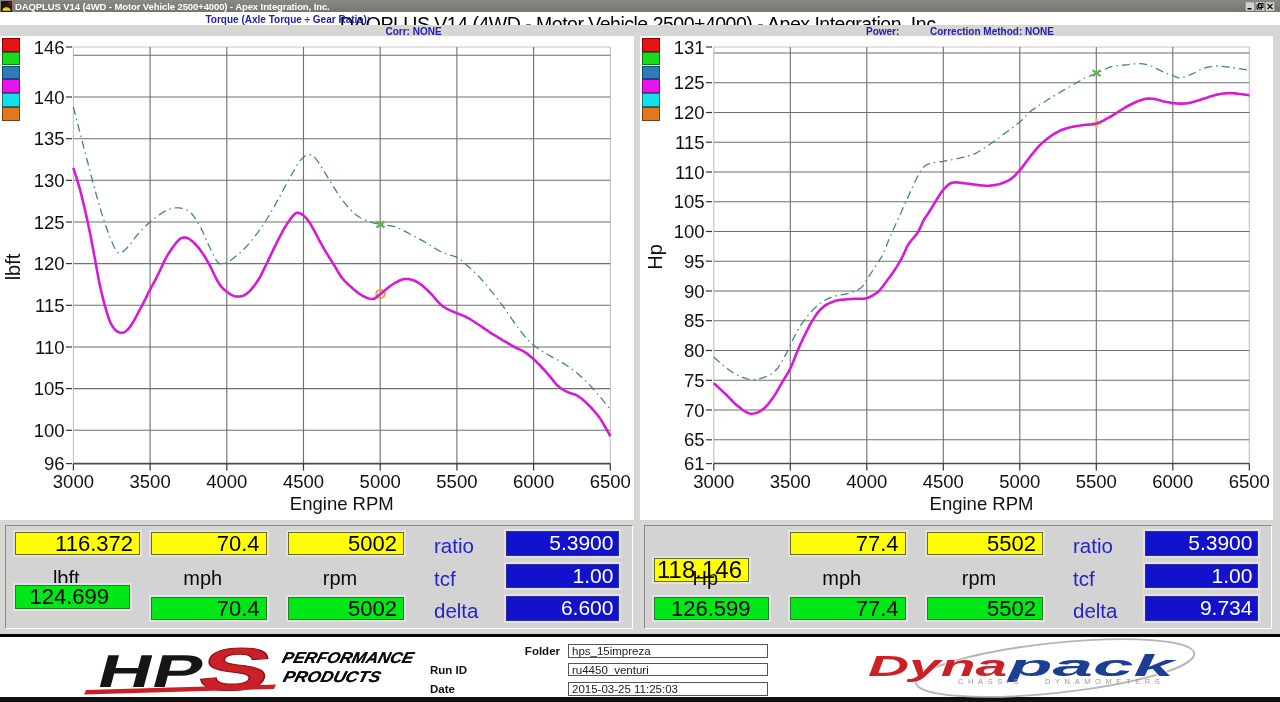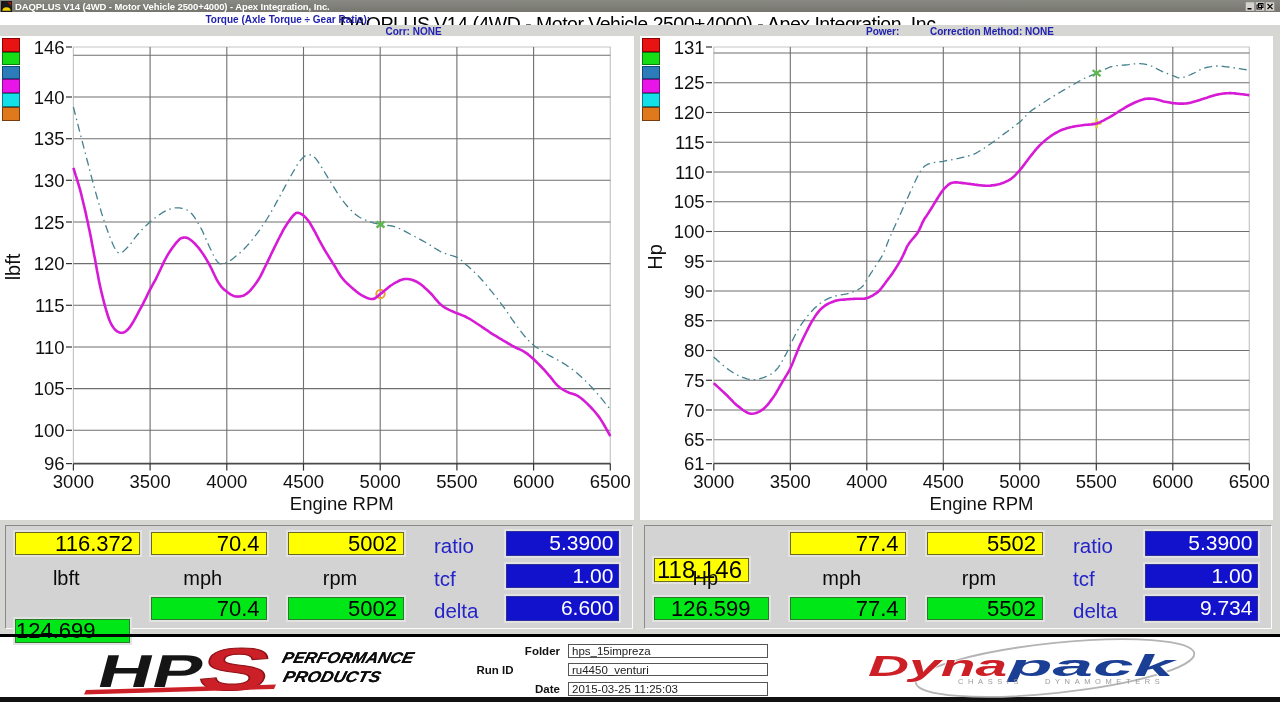"124.699" div { text-align: left -> center; top: 619px -> 585px }
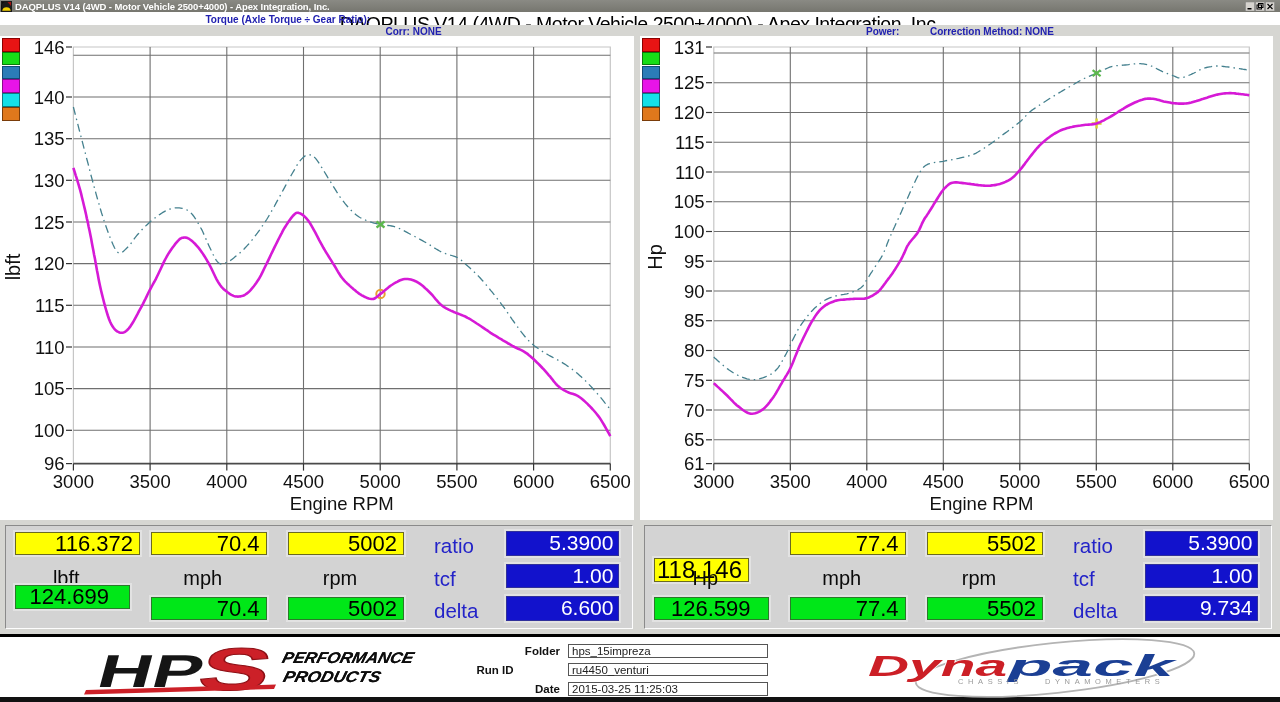"Run ID" div.abs { text-align: center -> left }
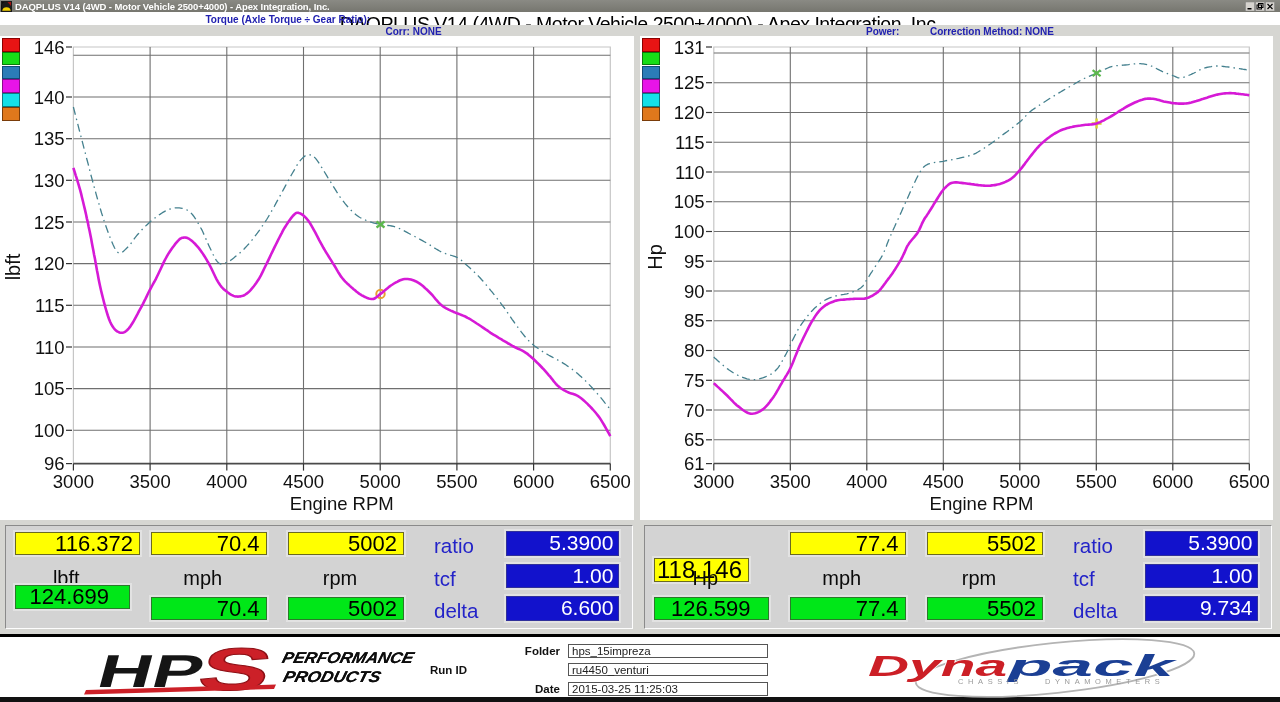"Date" div.abs { text-align: right -> none }
